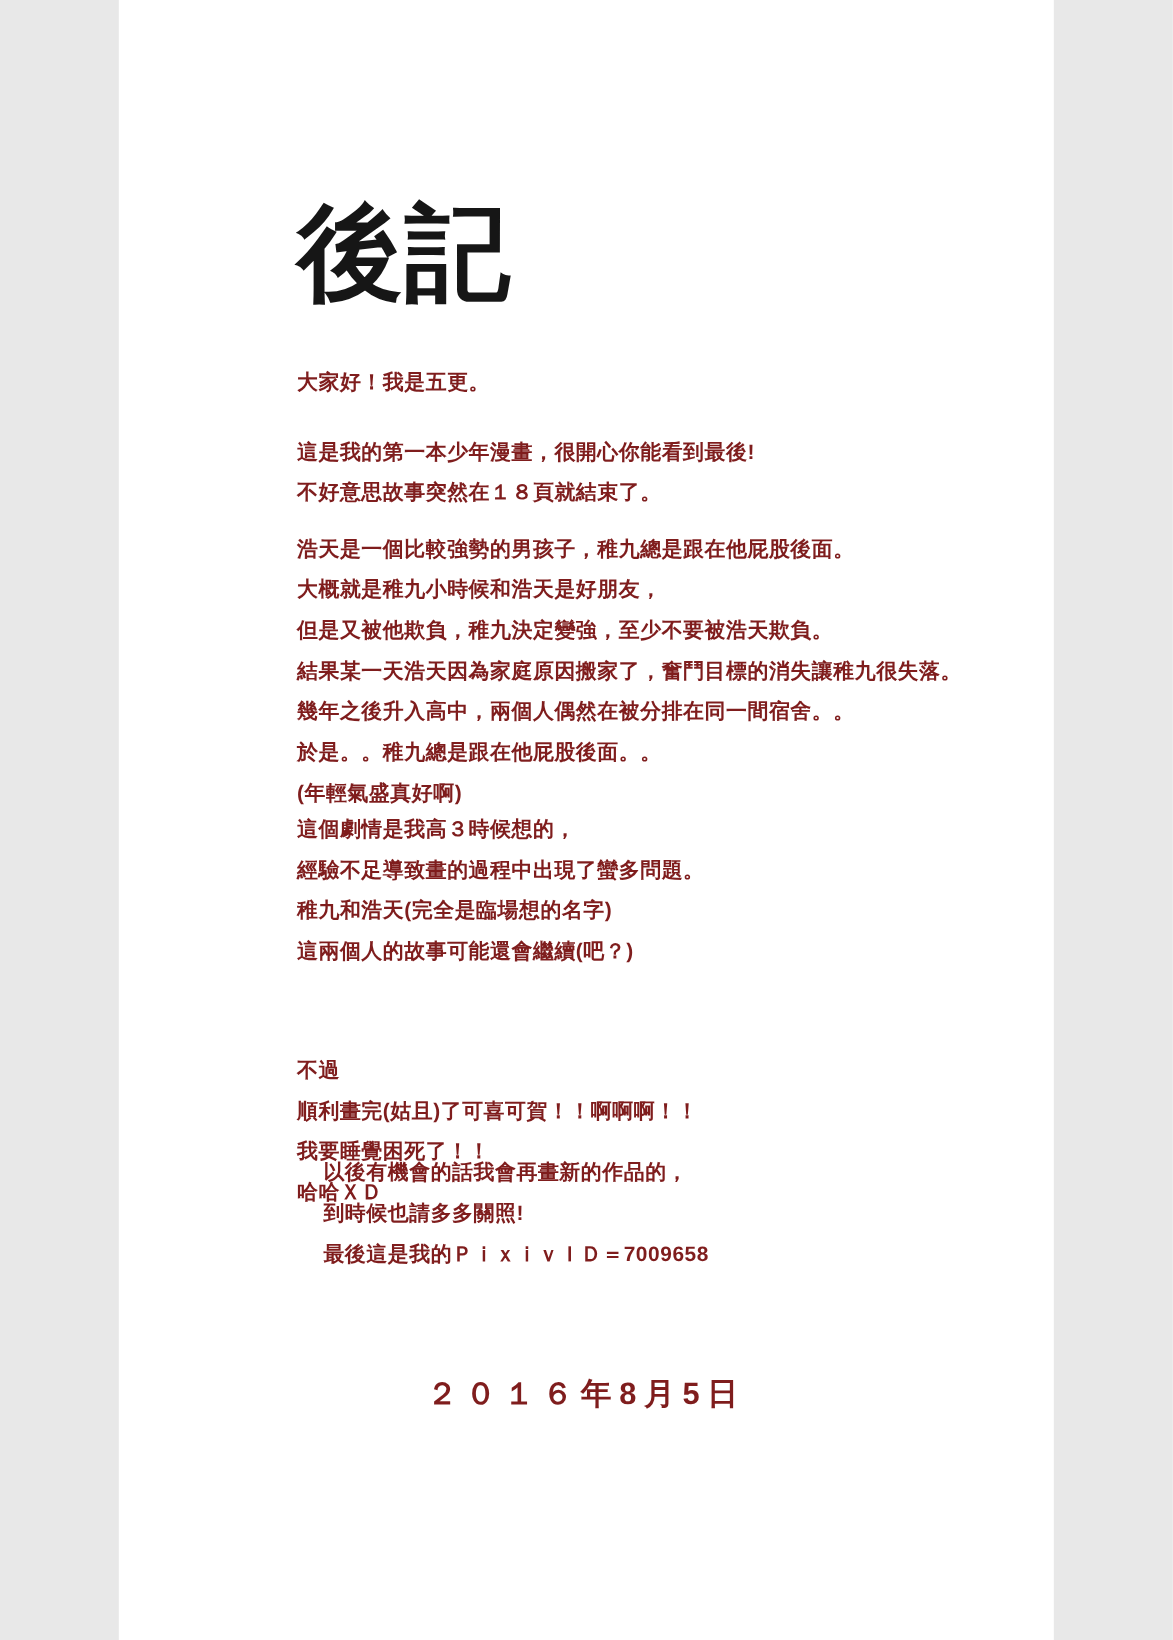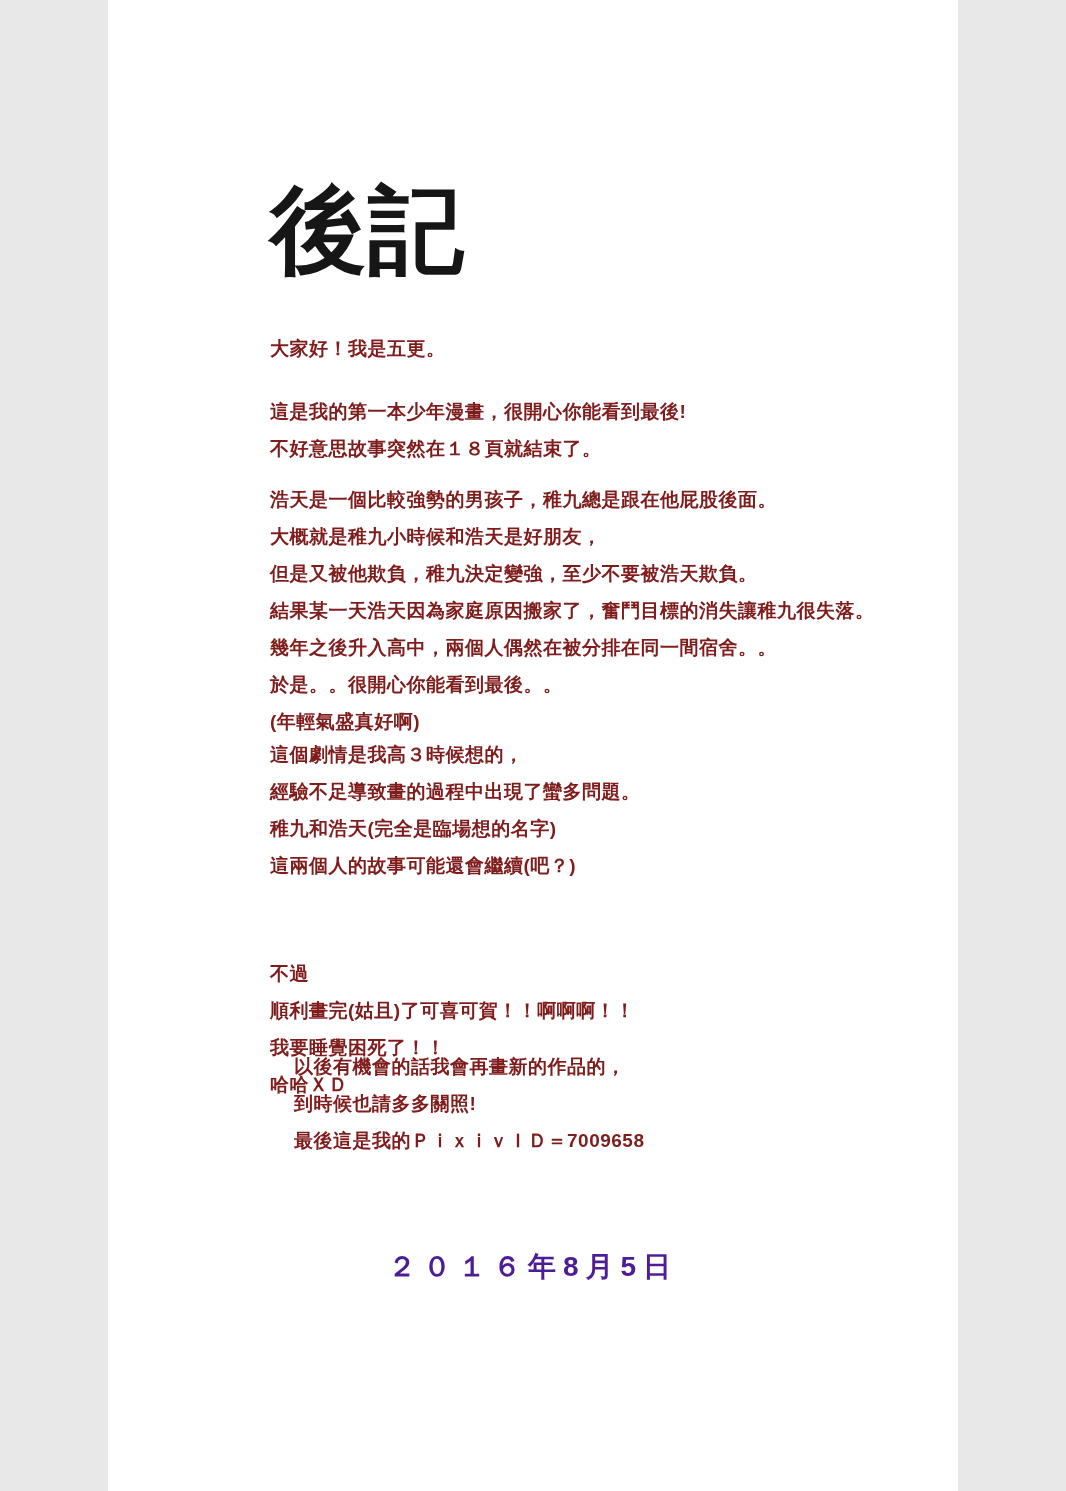"於是。。很開心你能看到最後。。" div { text: 很開心你能看到最後 -> 稚九總是跟在他屁股後面 }
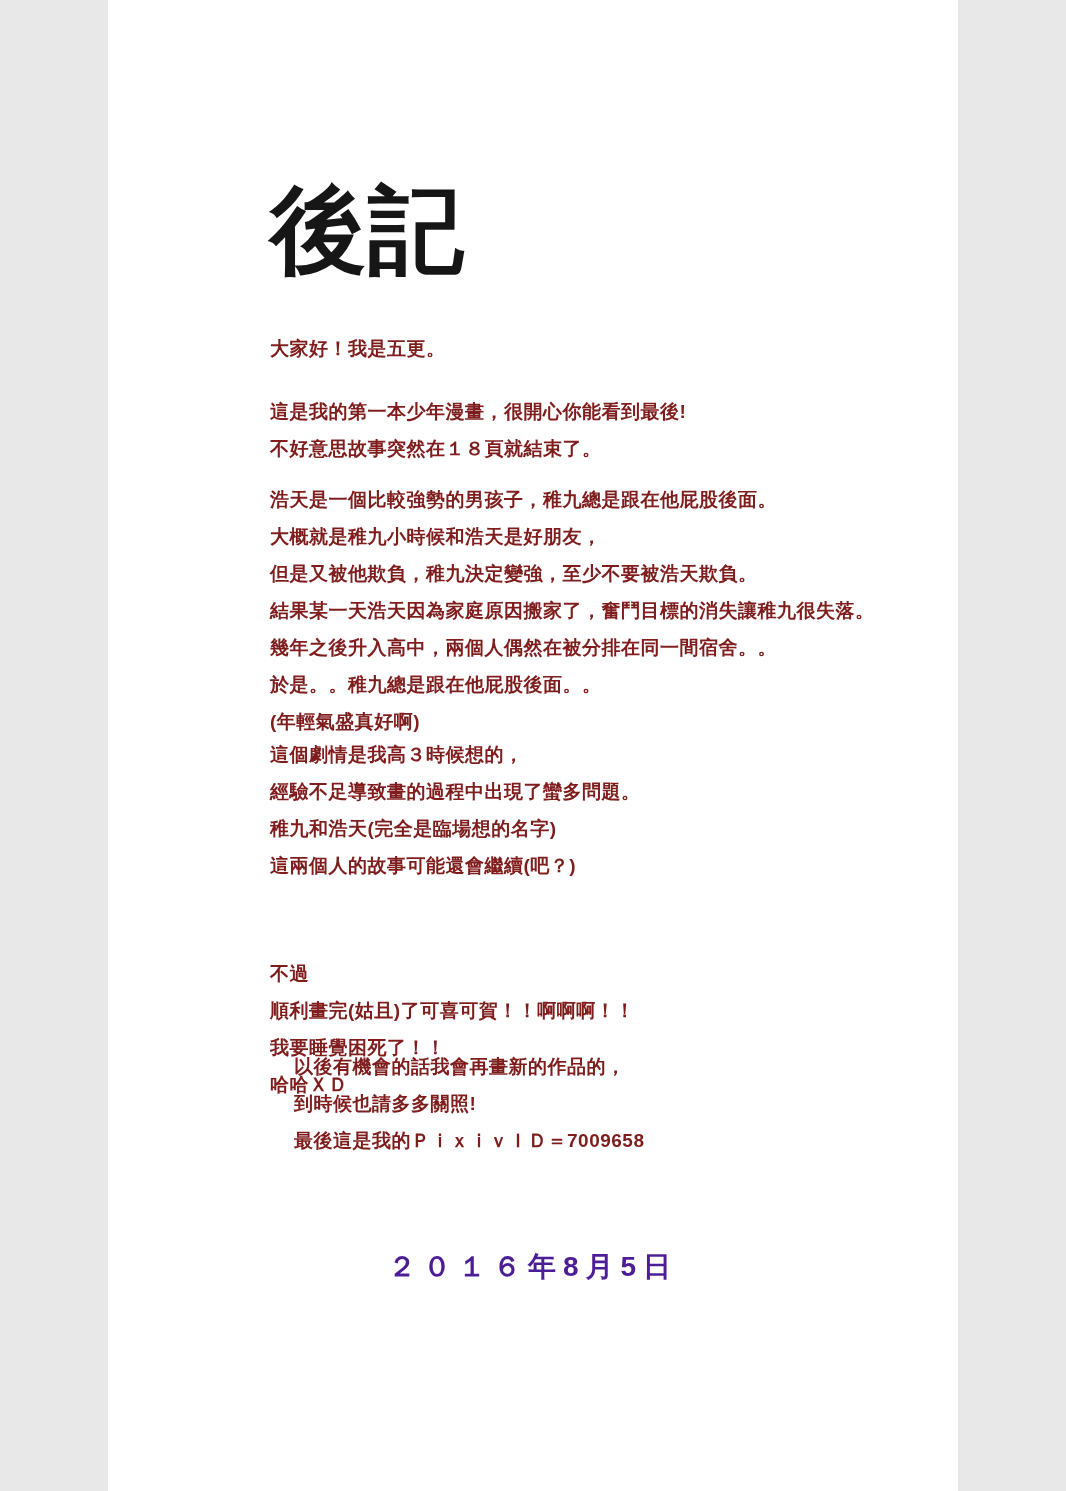"２０１６年8月5日" .date { color: #4c1d95 -> #7f1d1d }
